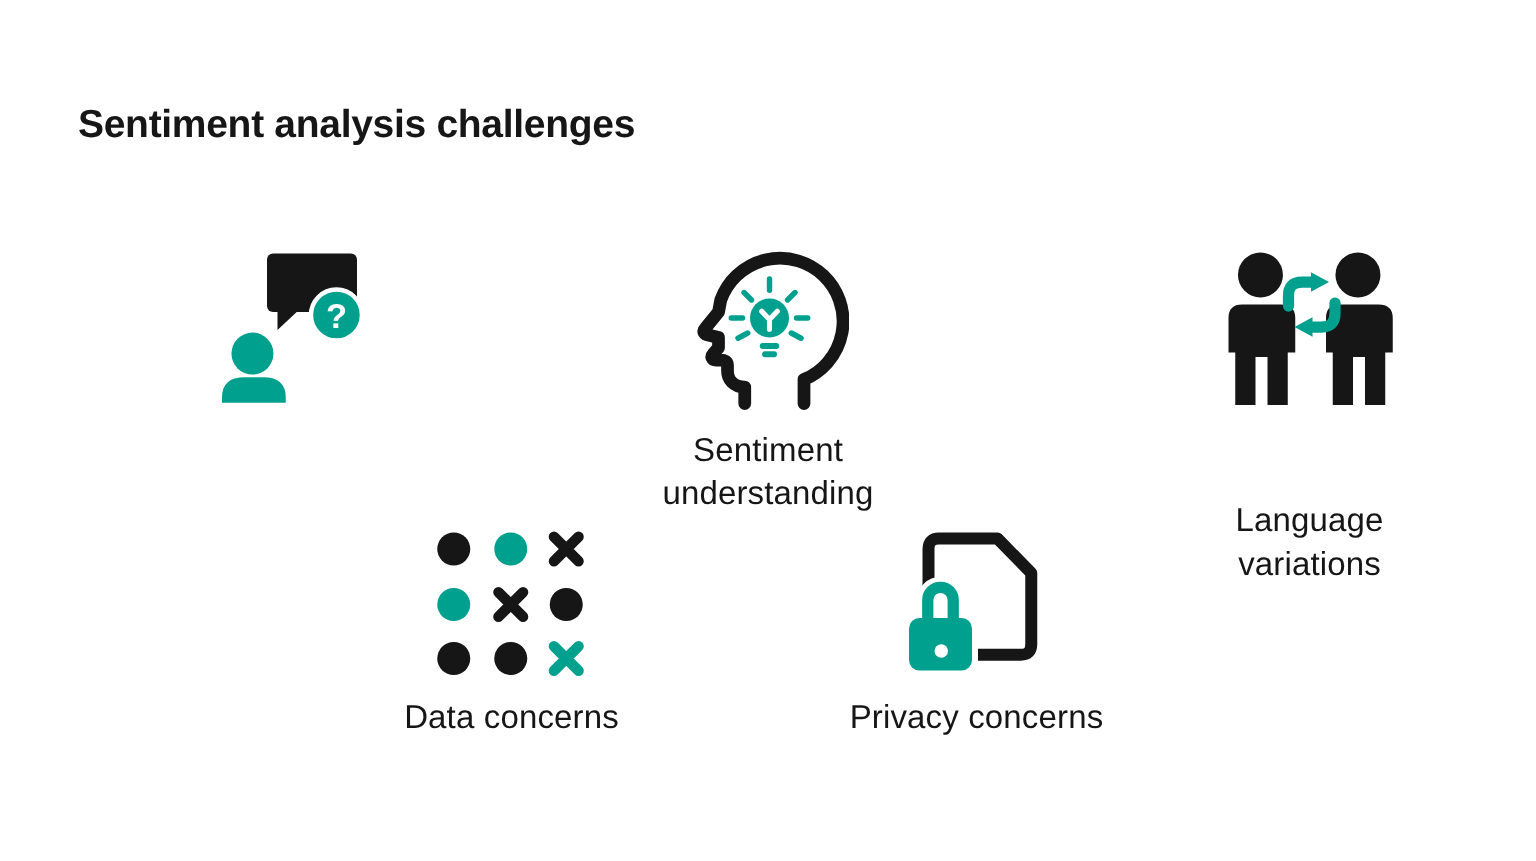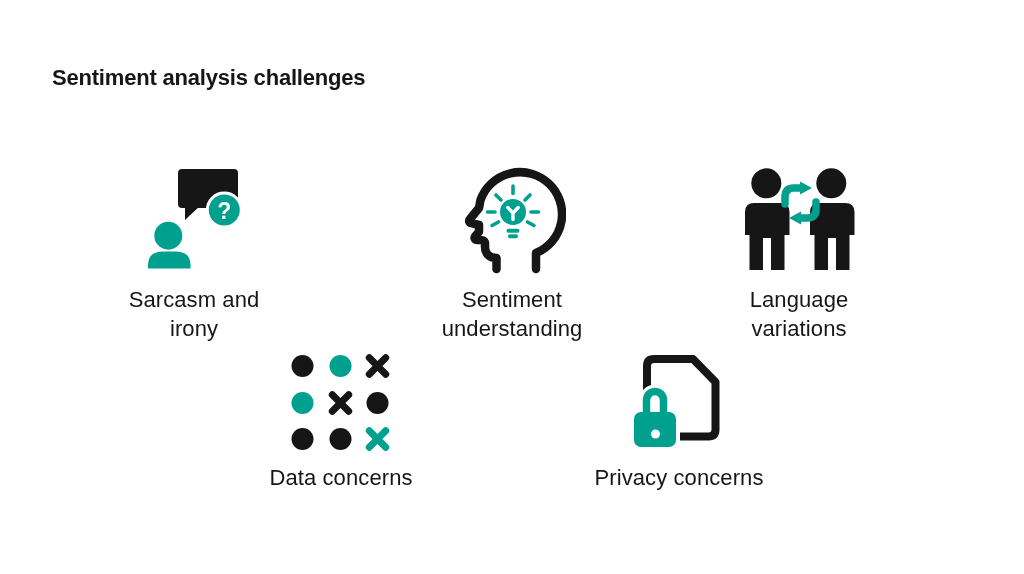"Sentiment analysis challenges" .title { font-size: 22px -> 26px }
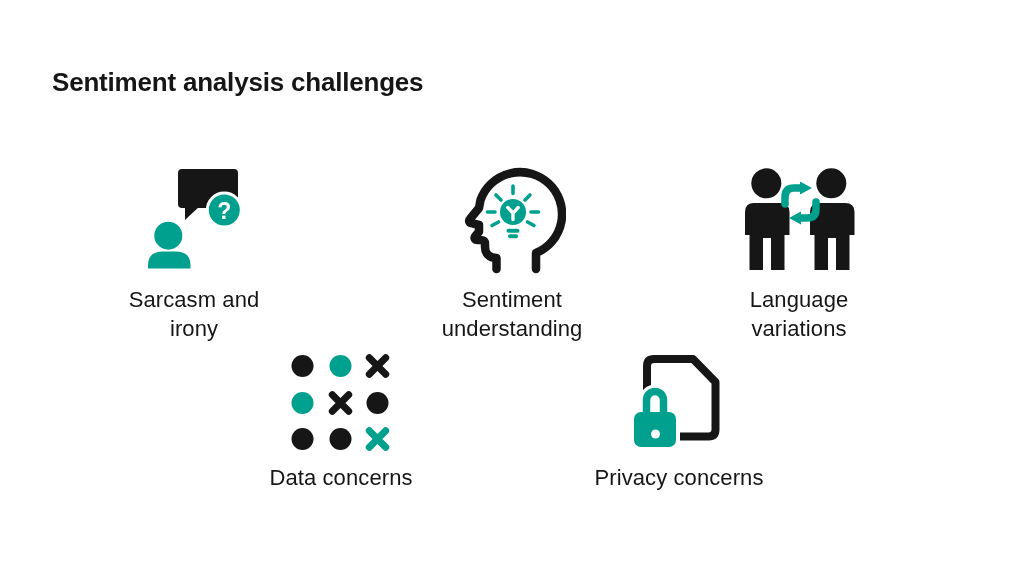"Sarcasm and" div.label { html: <div>Sarcasm and irony</div> -> none }
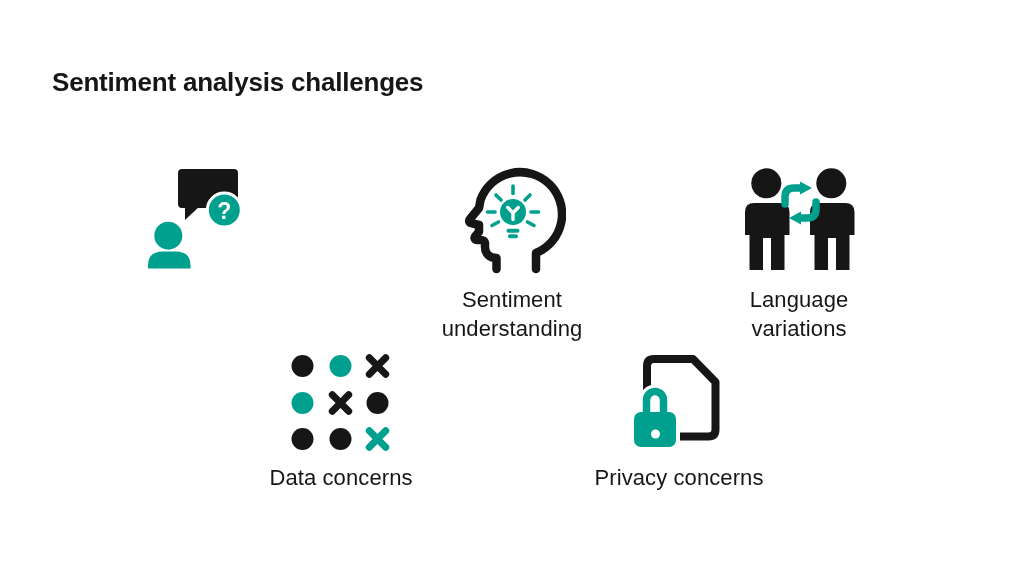"Language" #item-language { gap: none -> 47px; left: 689px -> 763px }
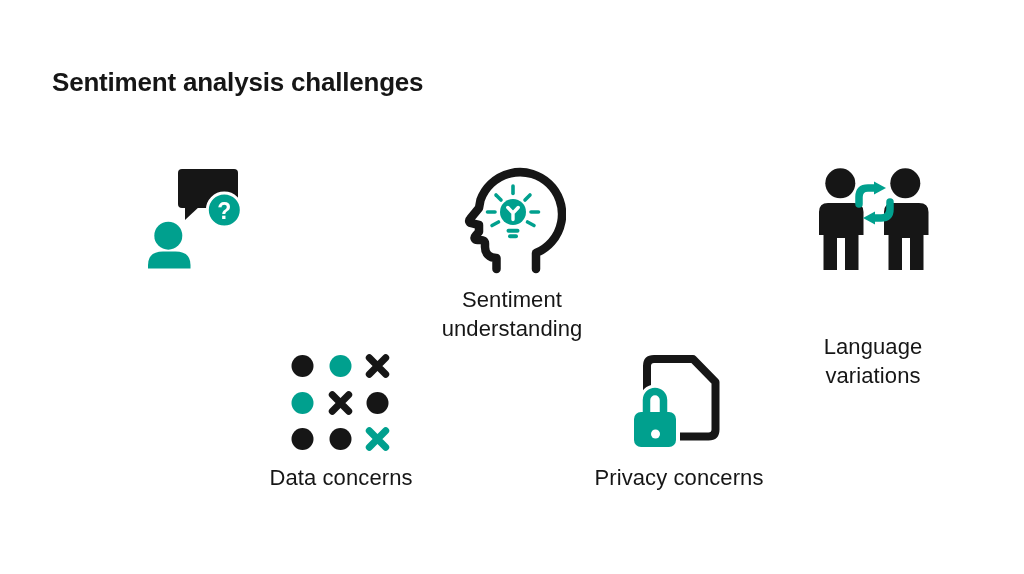"Privacy concerns" #item-privacy { left: 569px -> 541px }
